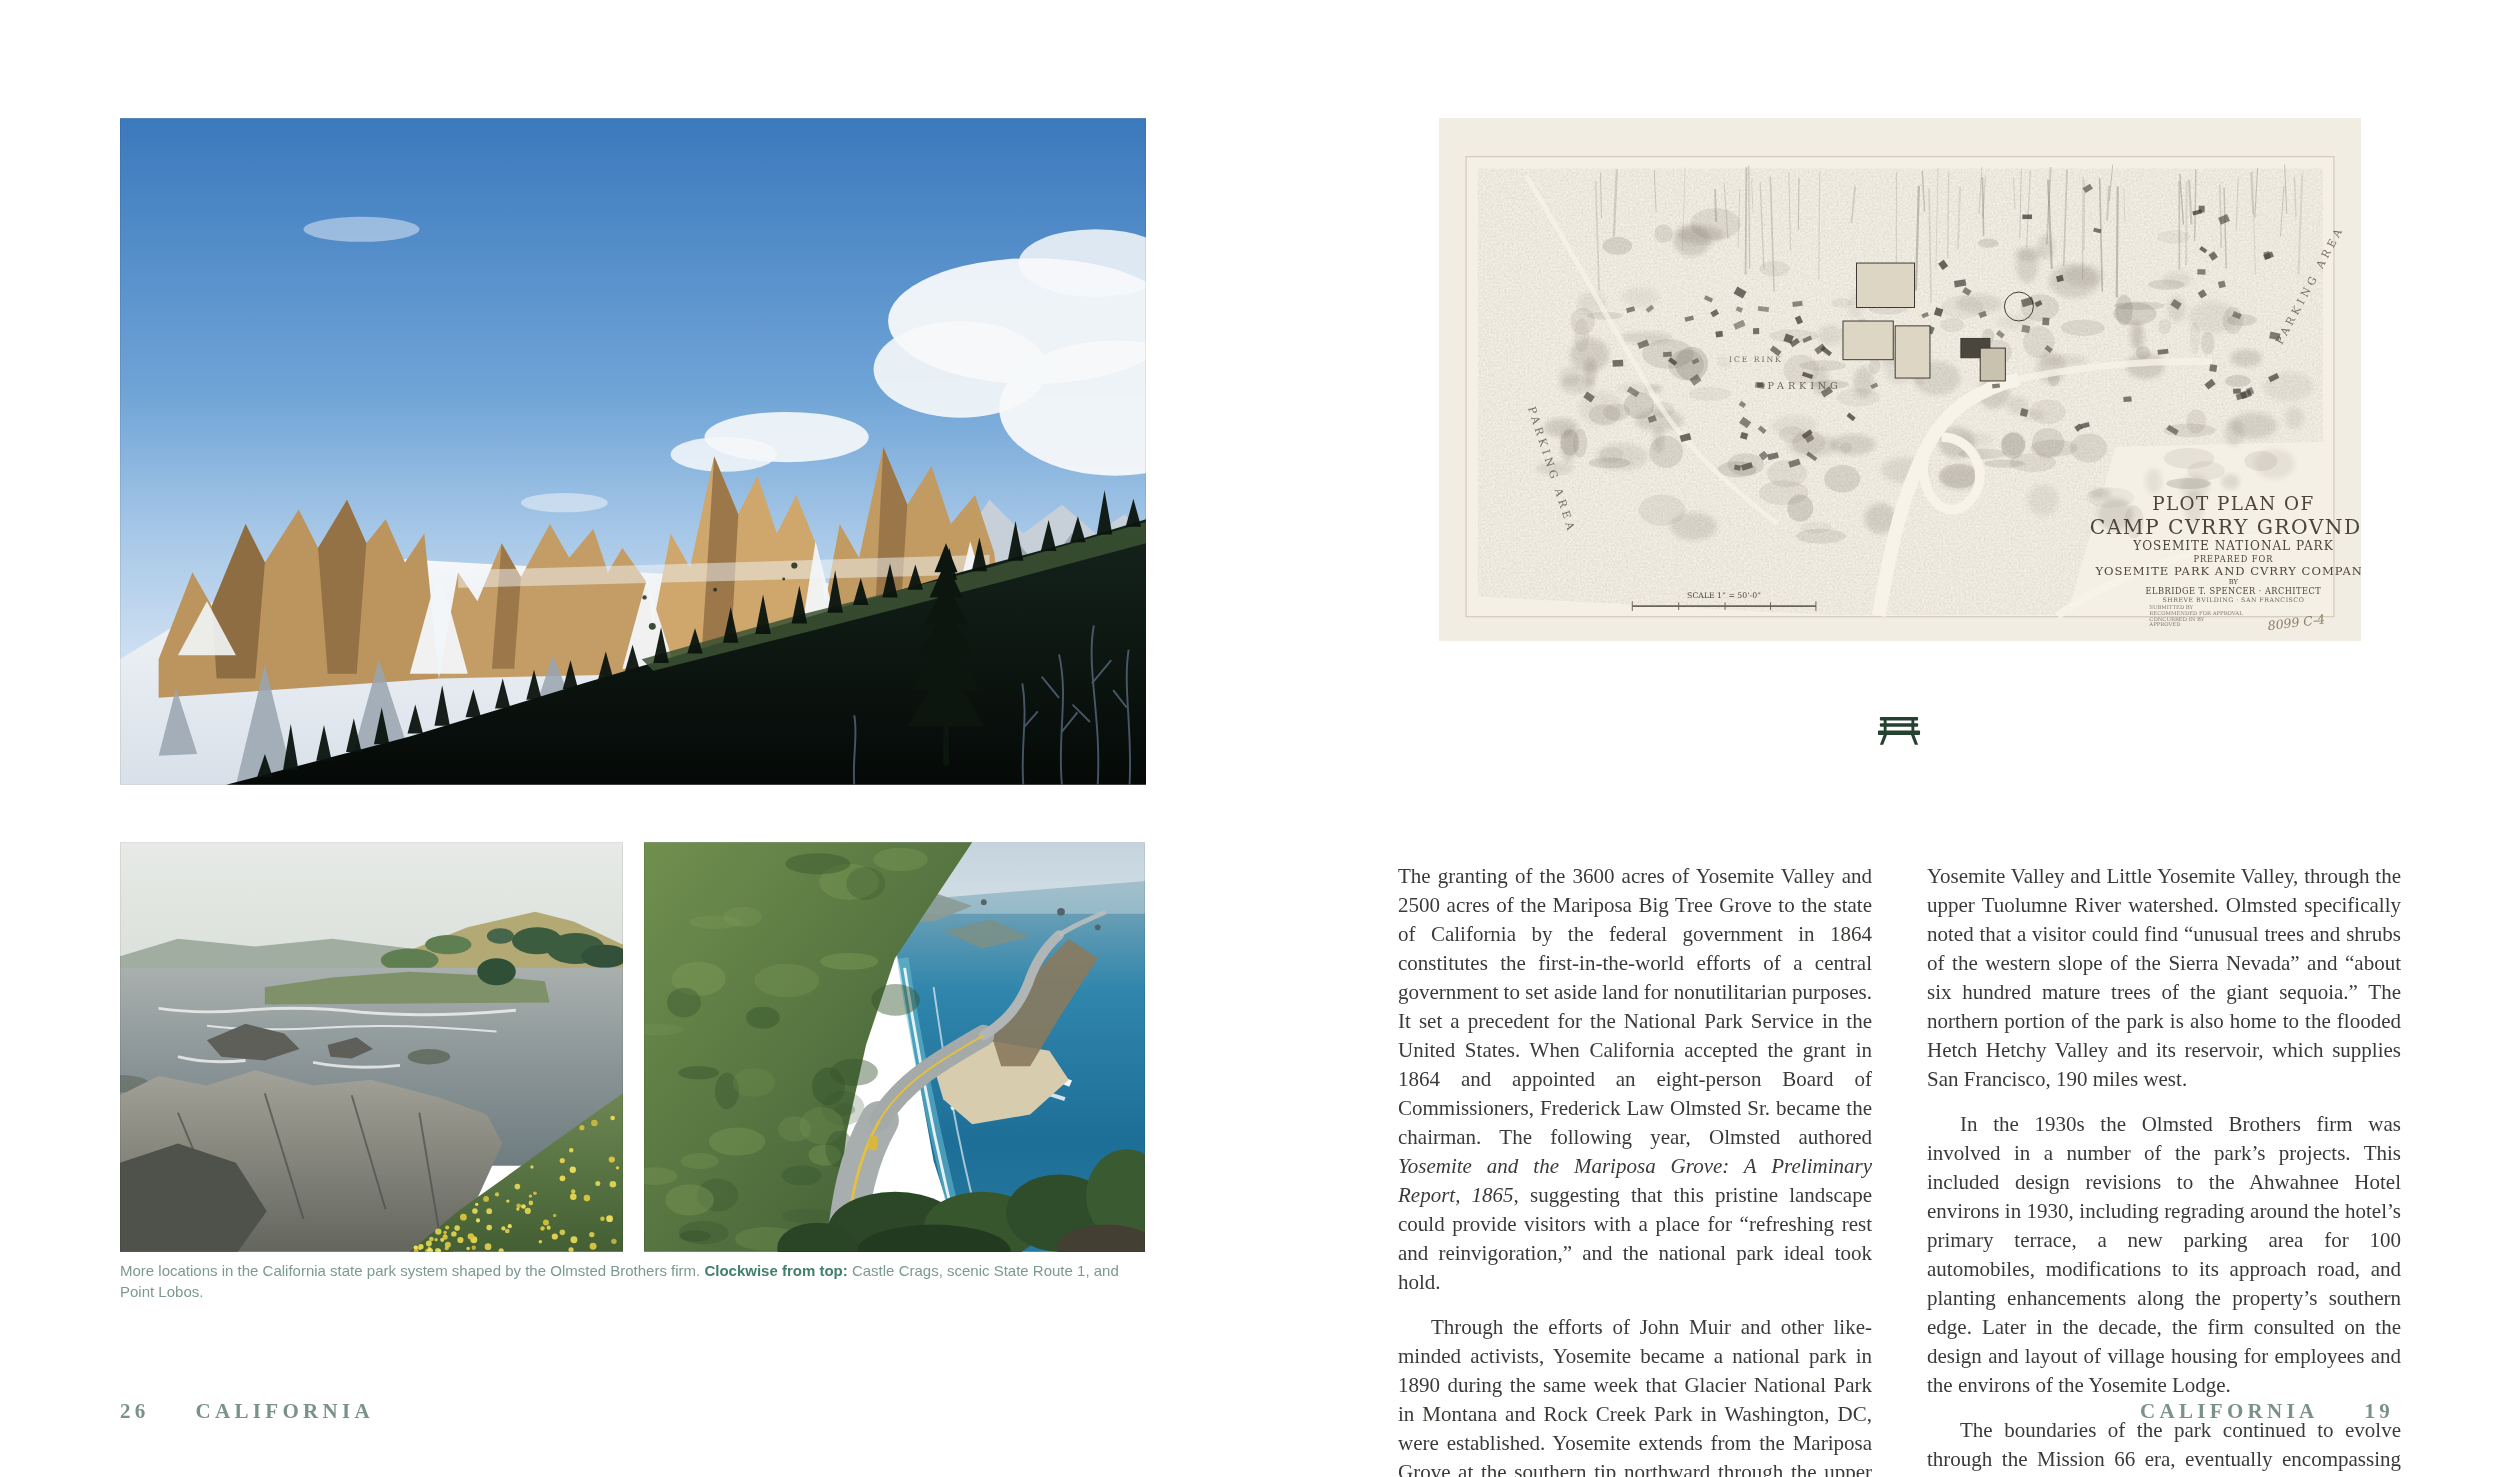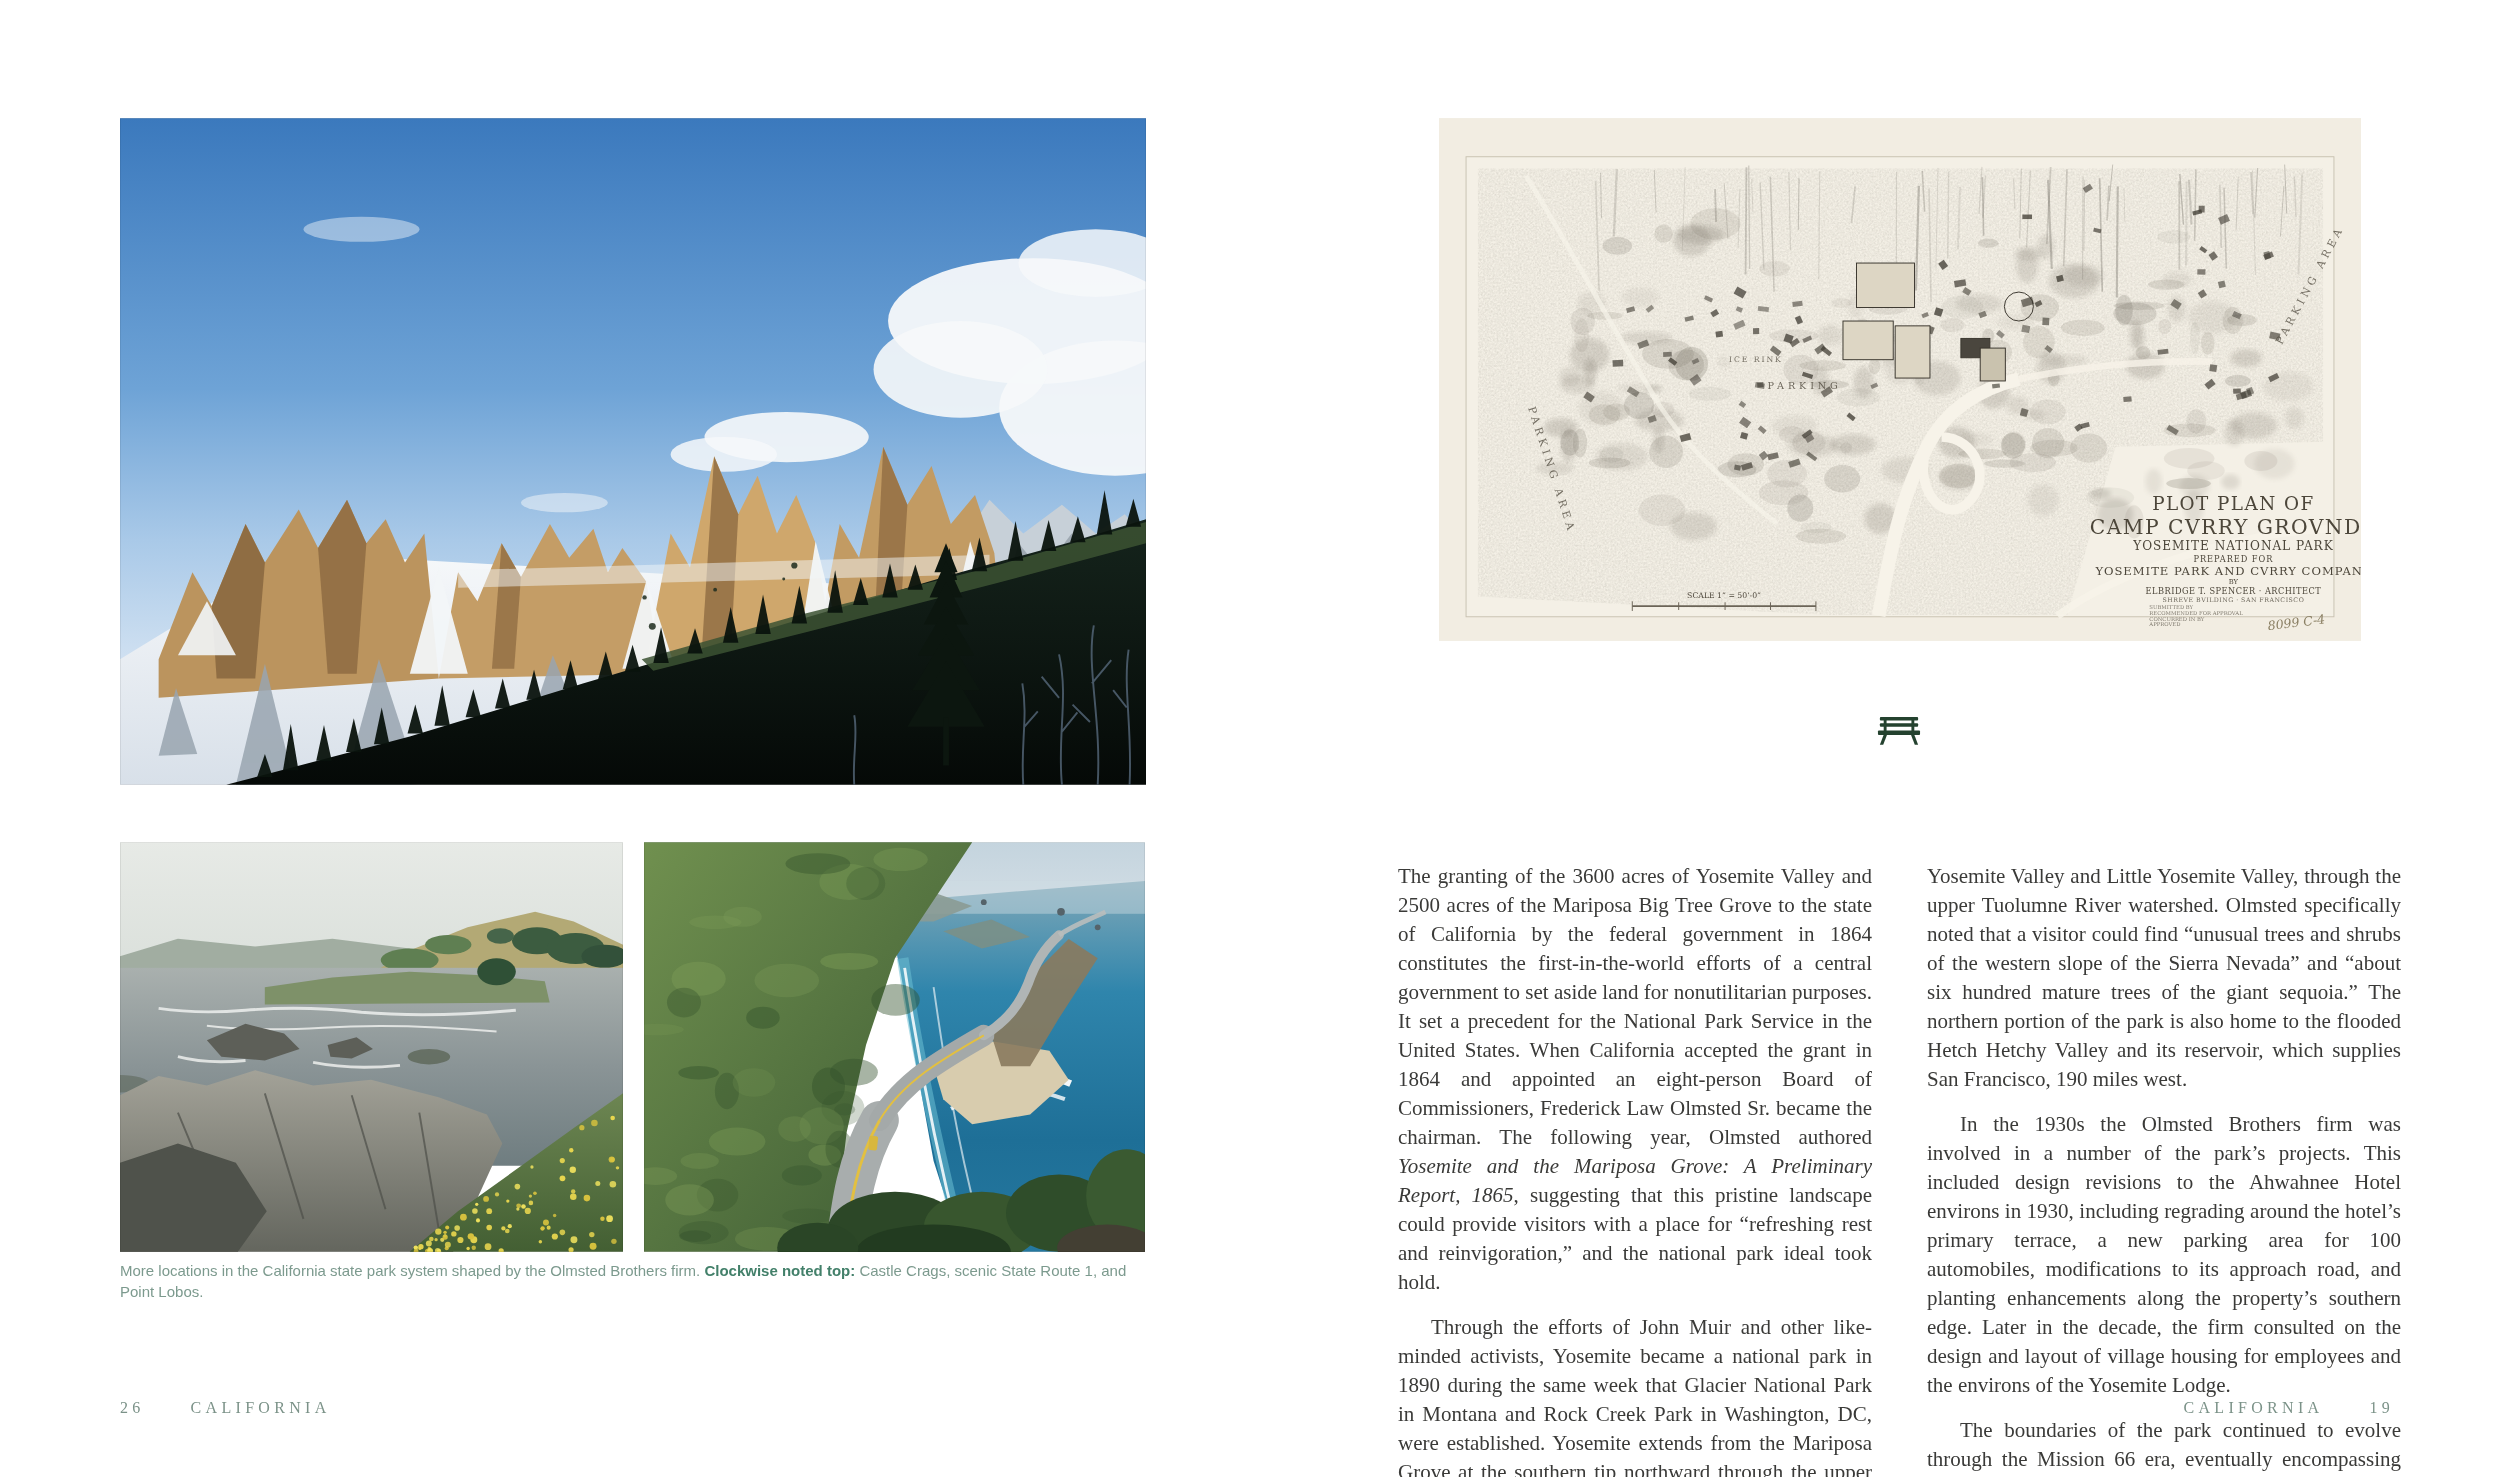"Clockwise noted top:" span.lead-bold { text: noted -> from }
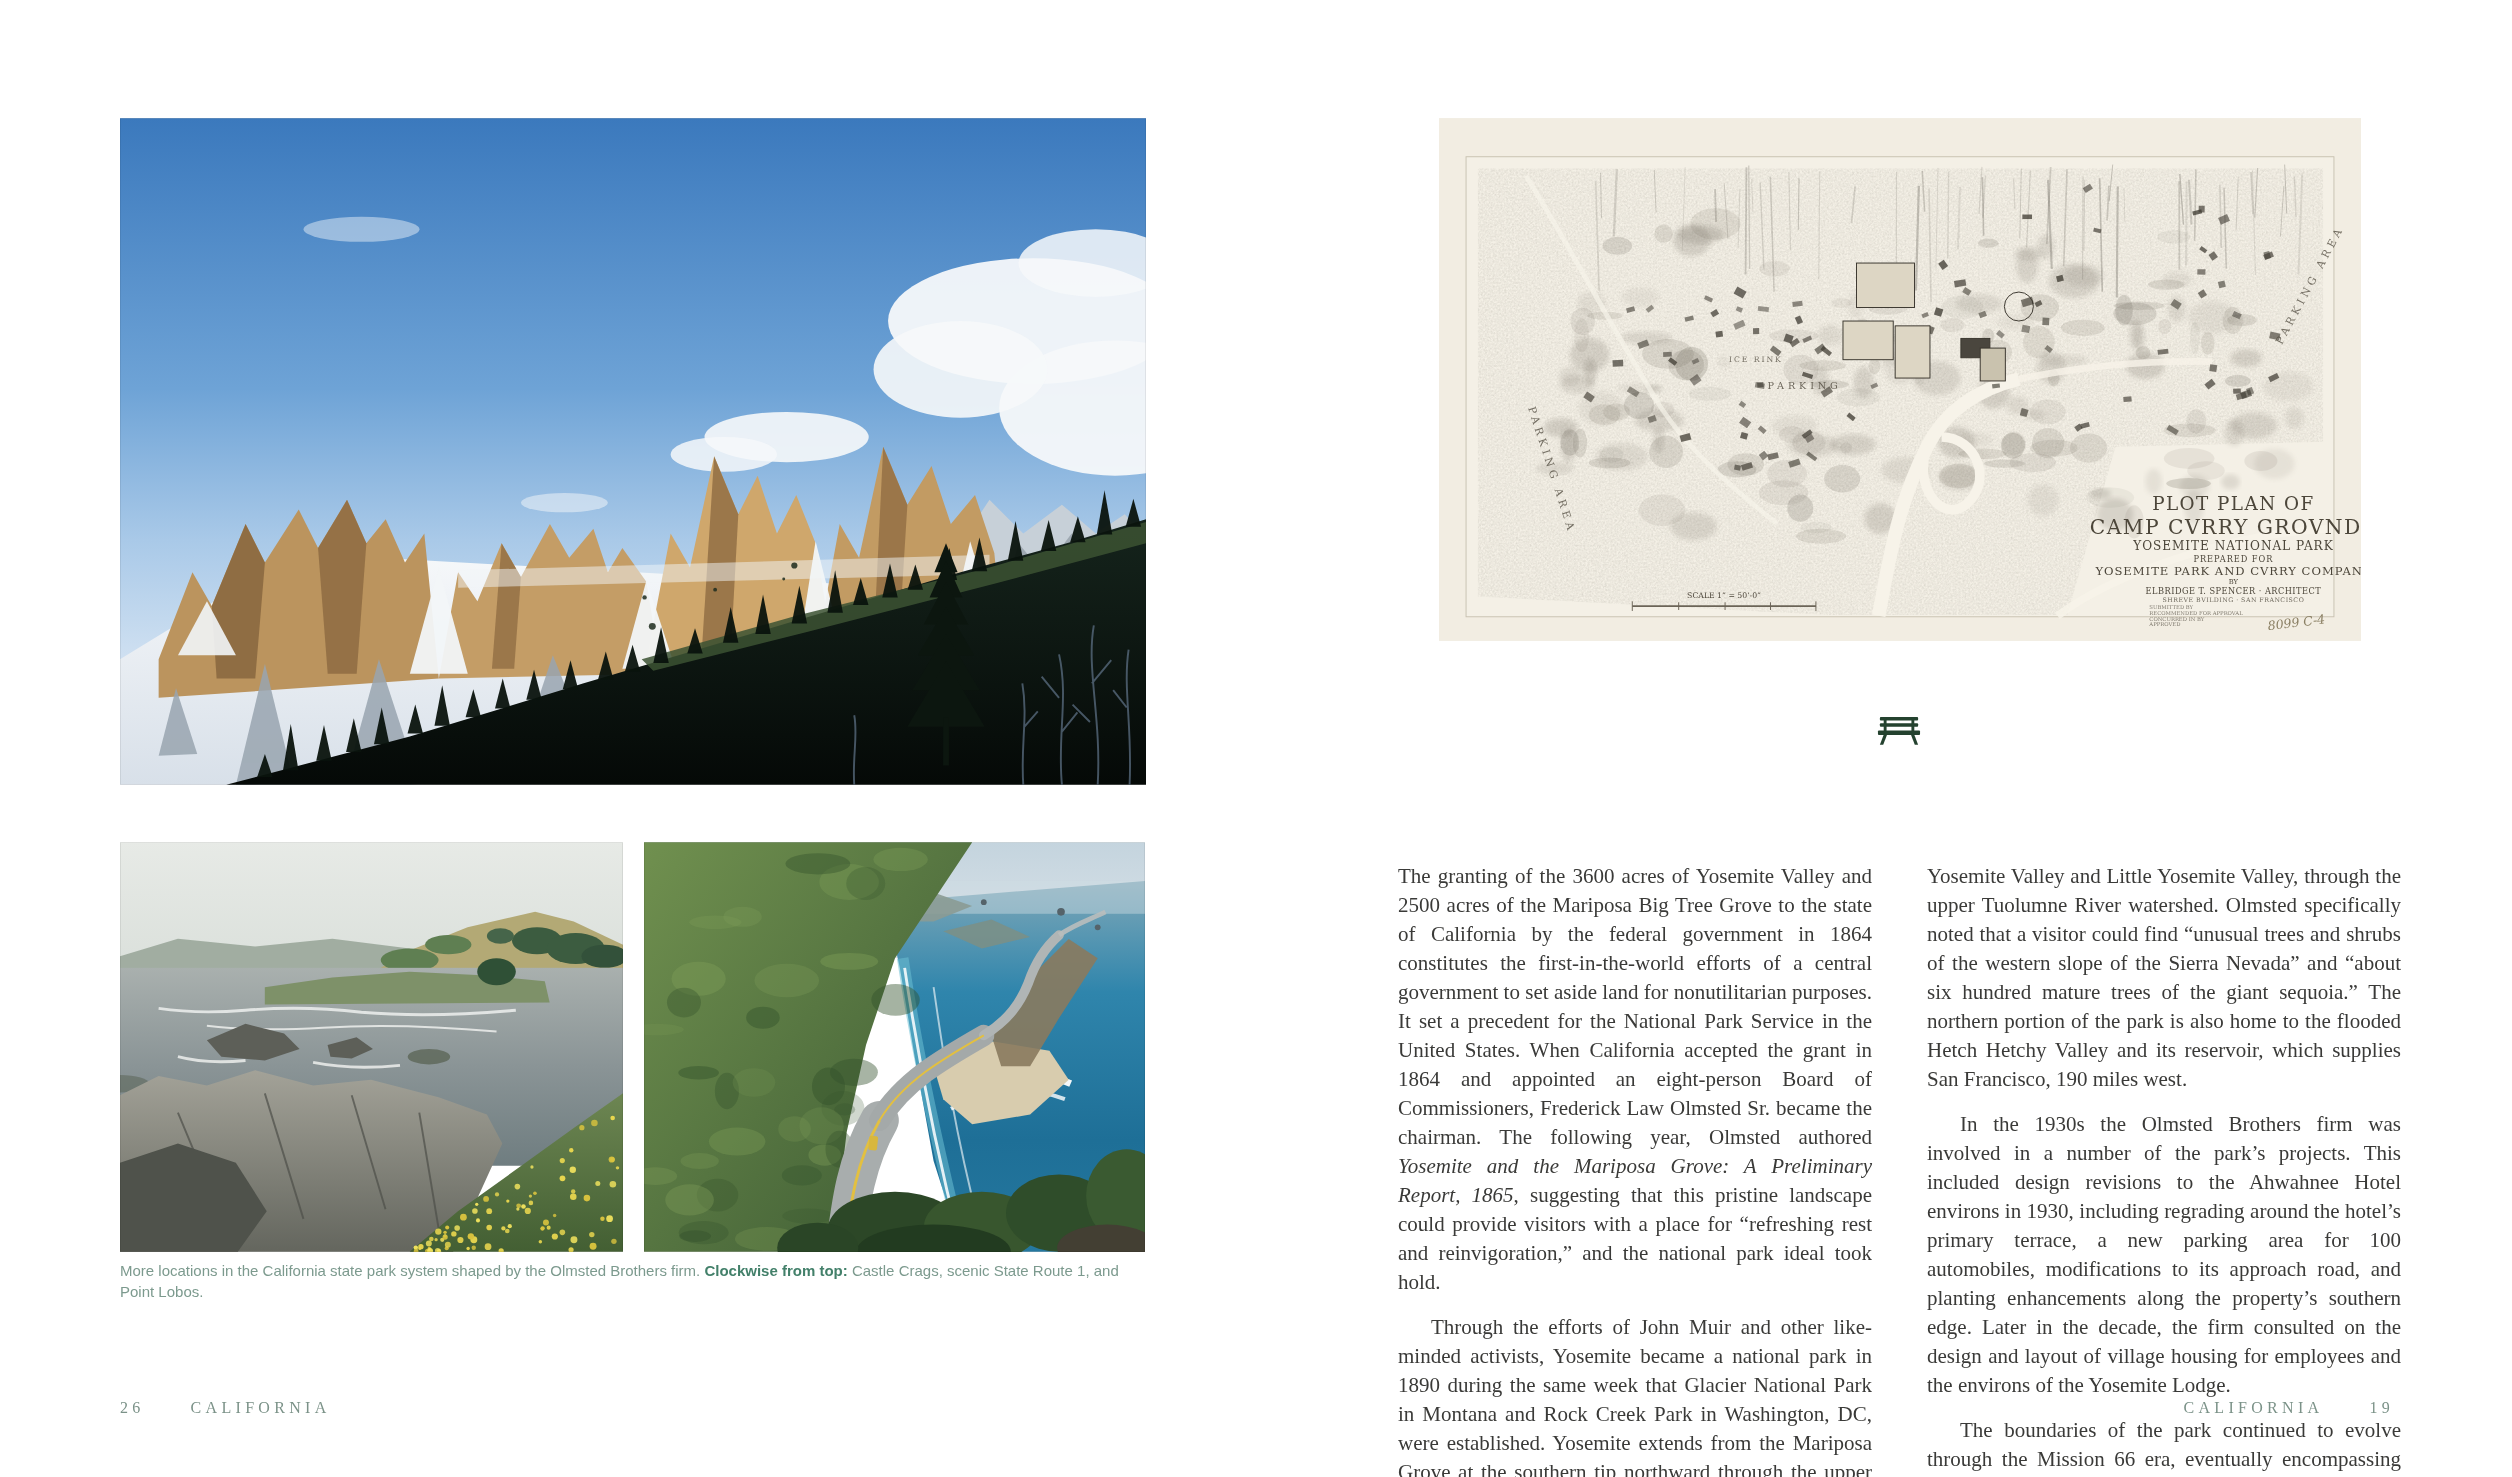"26 CALIFORNIA" .footer { font-size: 16px -> 21px; font-weight: none -> bold }
